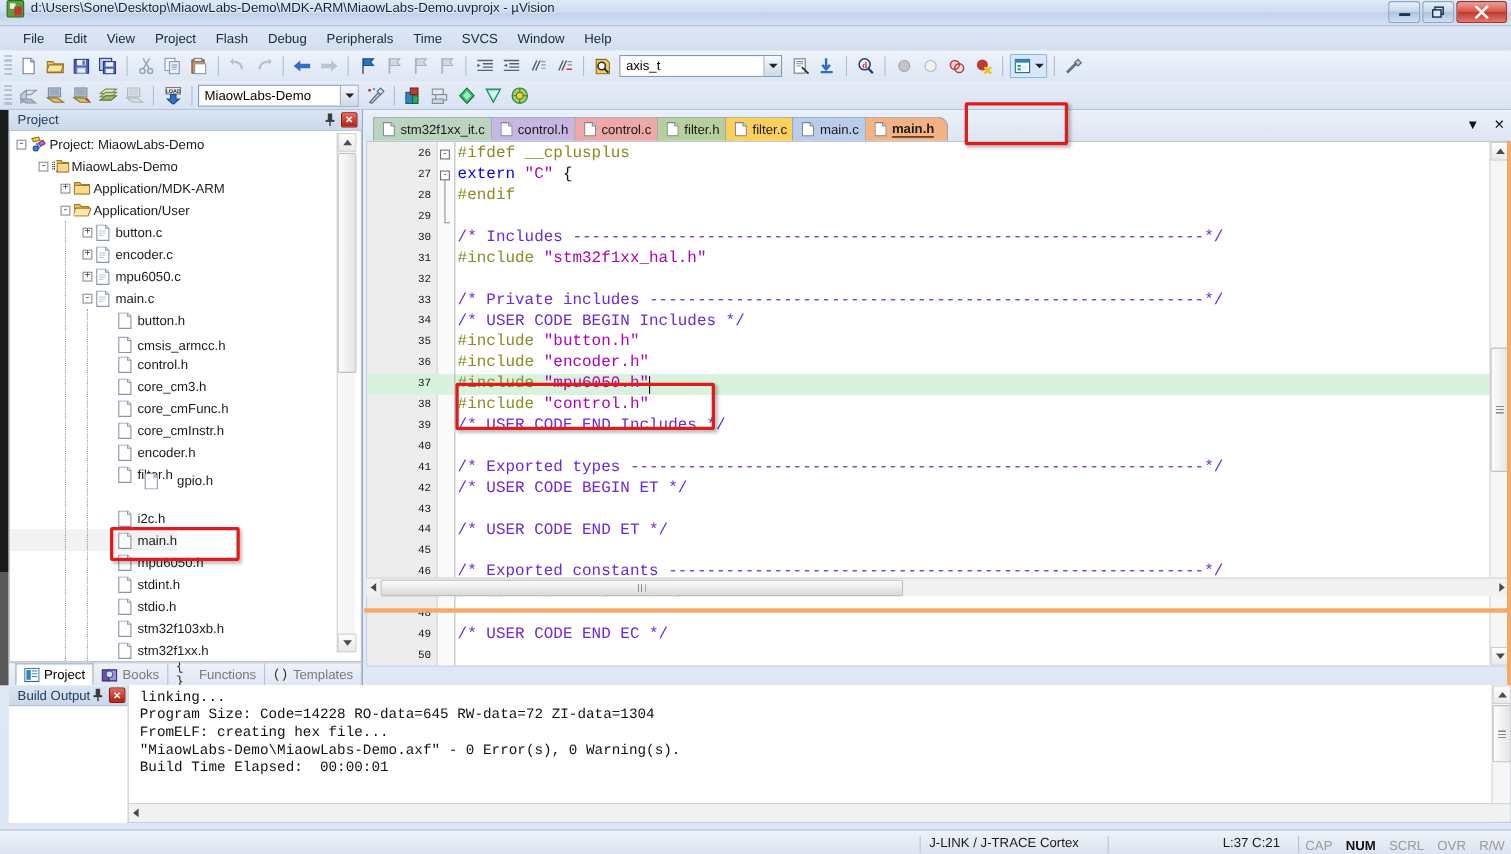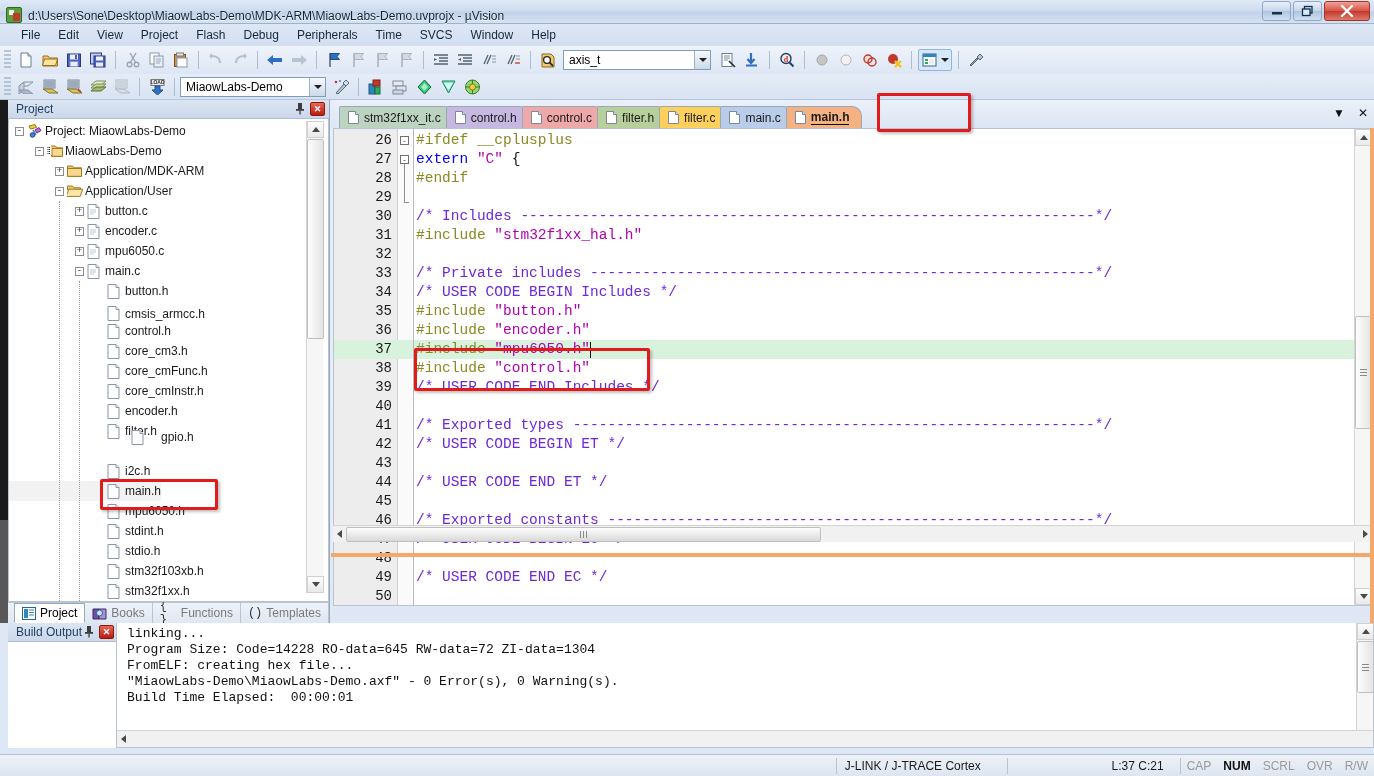"d:\Users\Sone\Desktop\MiaowLabs-Demo\MDK" #titlebar { align-items: flex-end -> flex-start }
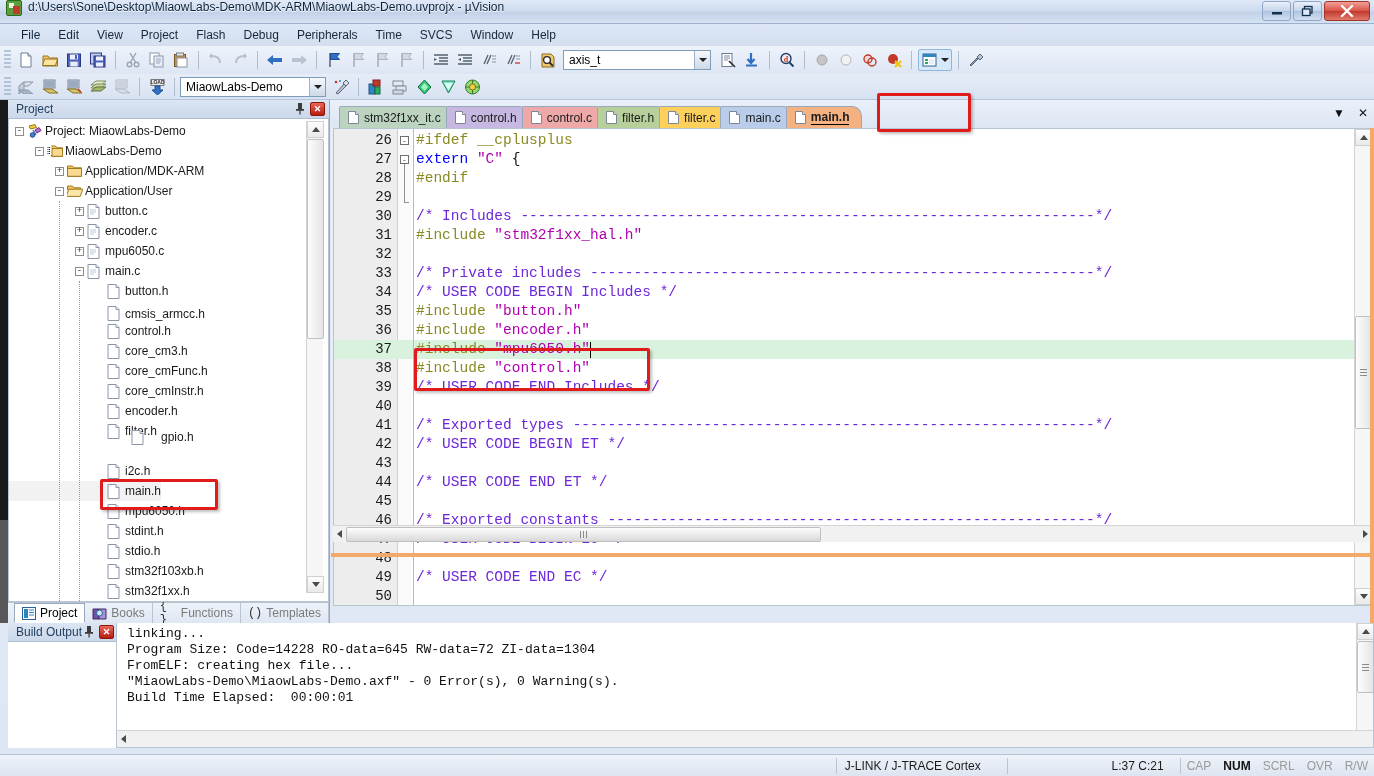"26" .codeline .ln { font-size: 14px -> 10px }
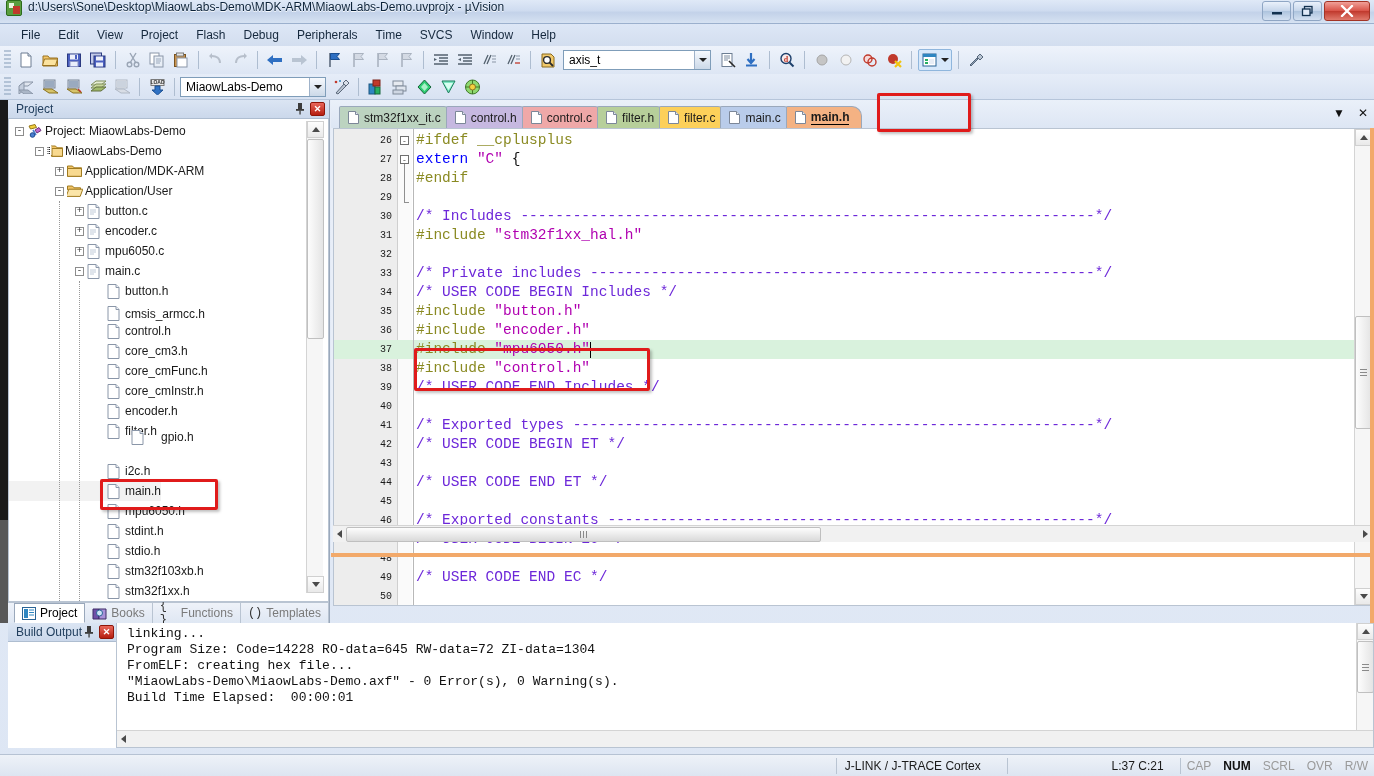"J-LINK / J-TRACE Cortex" #statusbar { align-items: center -> flex-end }
